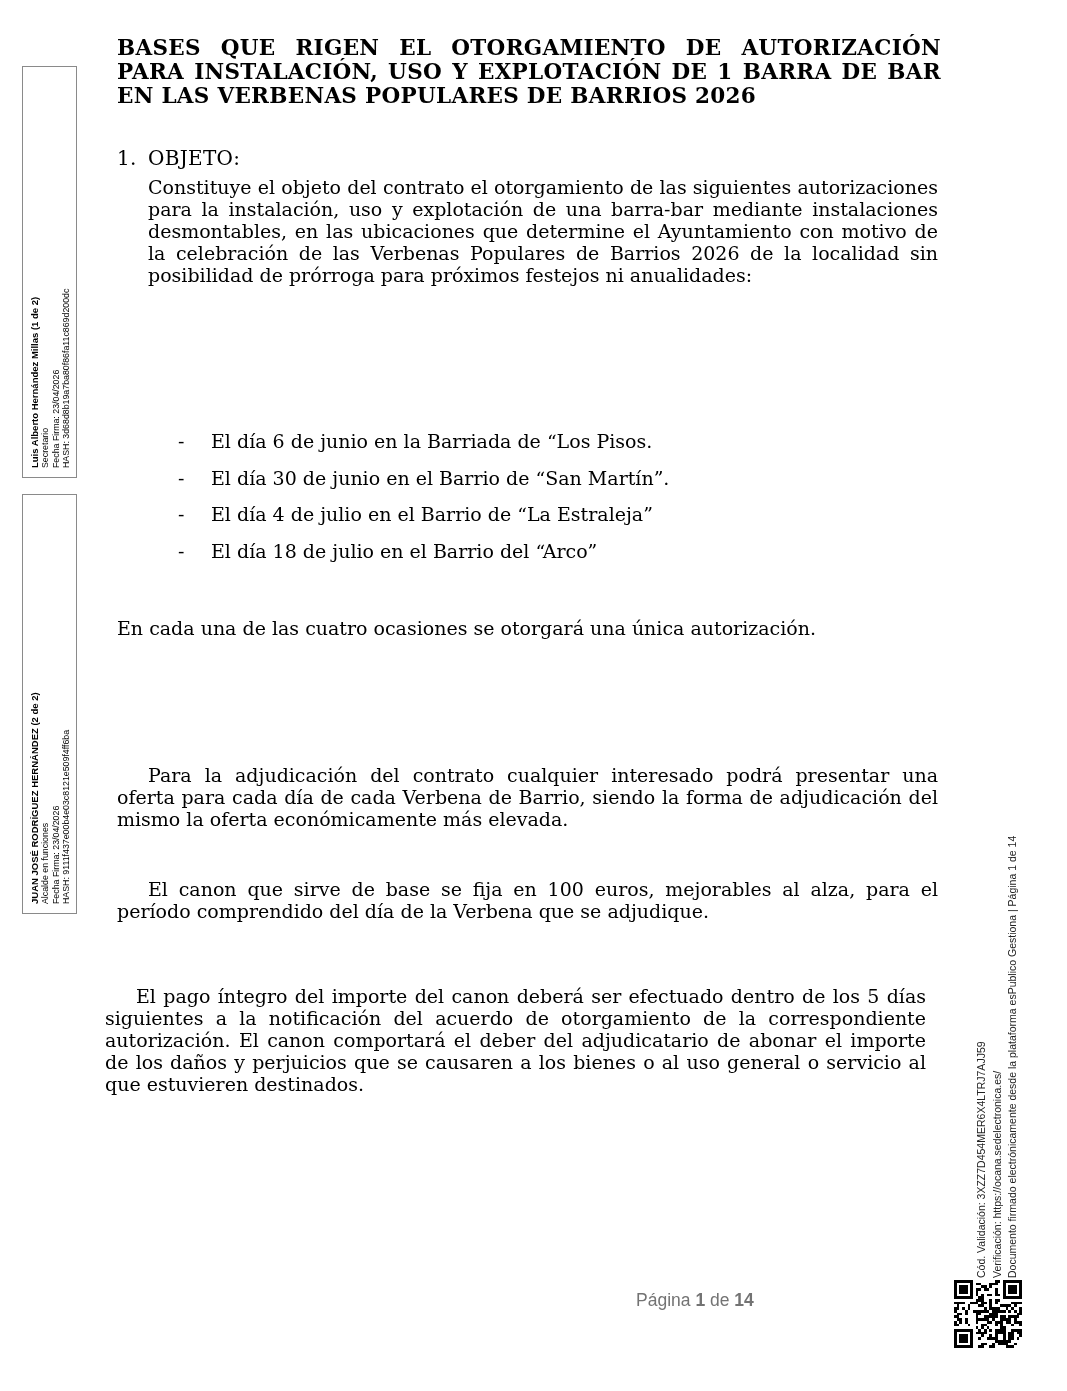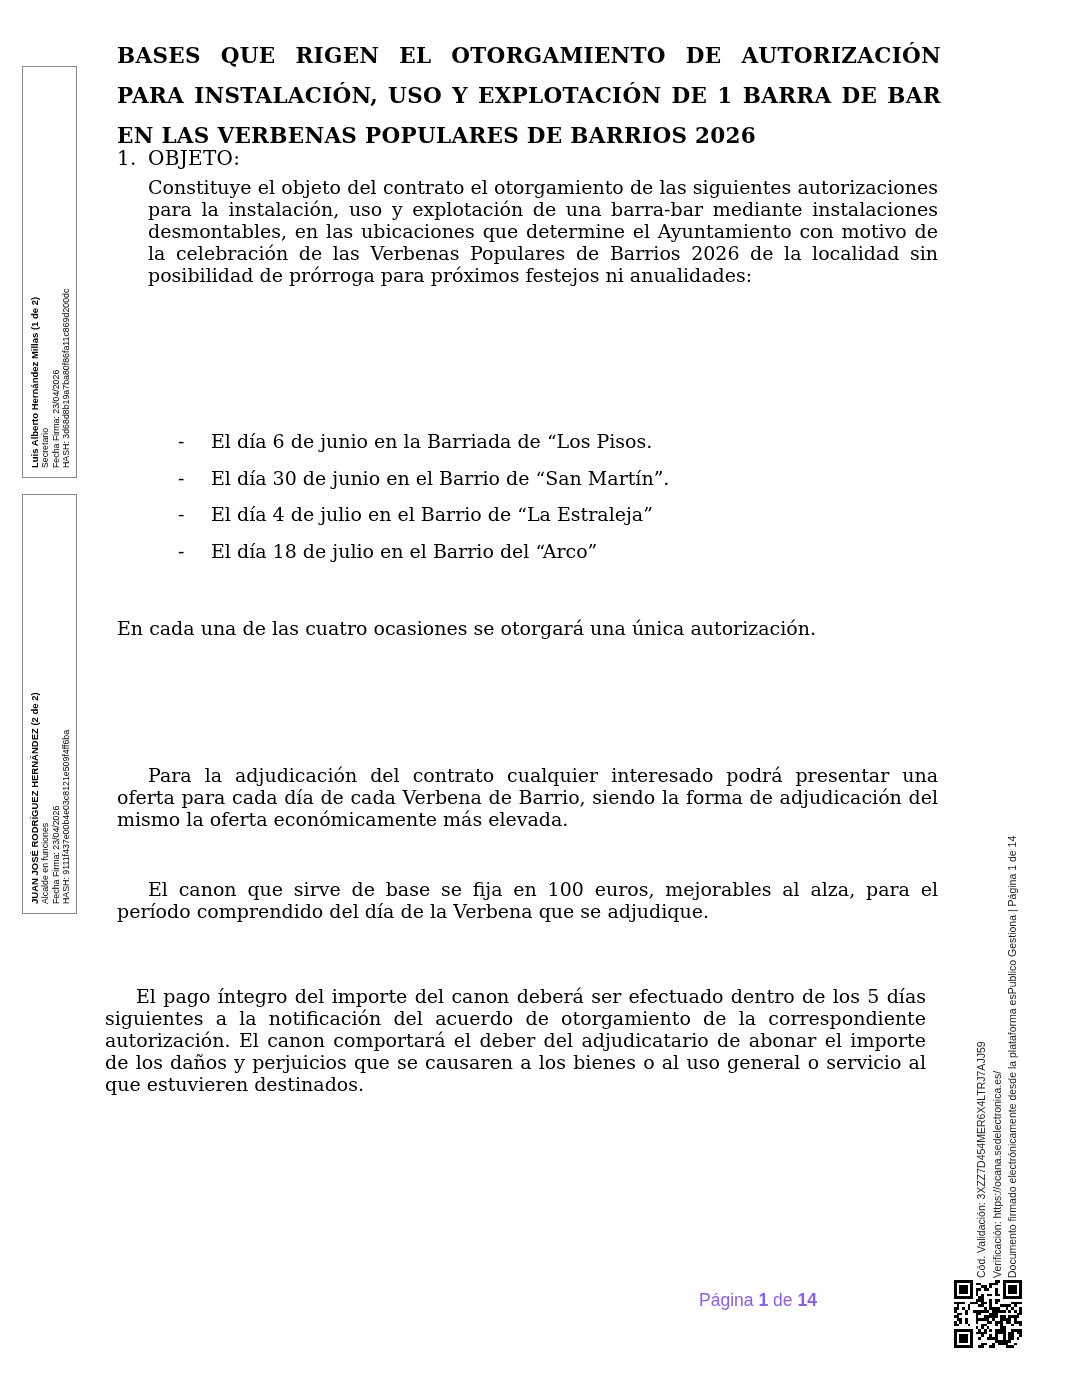"BASES QUE RIGEN EL OTORGAMIENTO" .doc-title { line-height: 40px -> 24px }
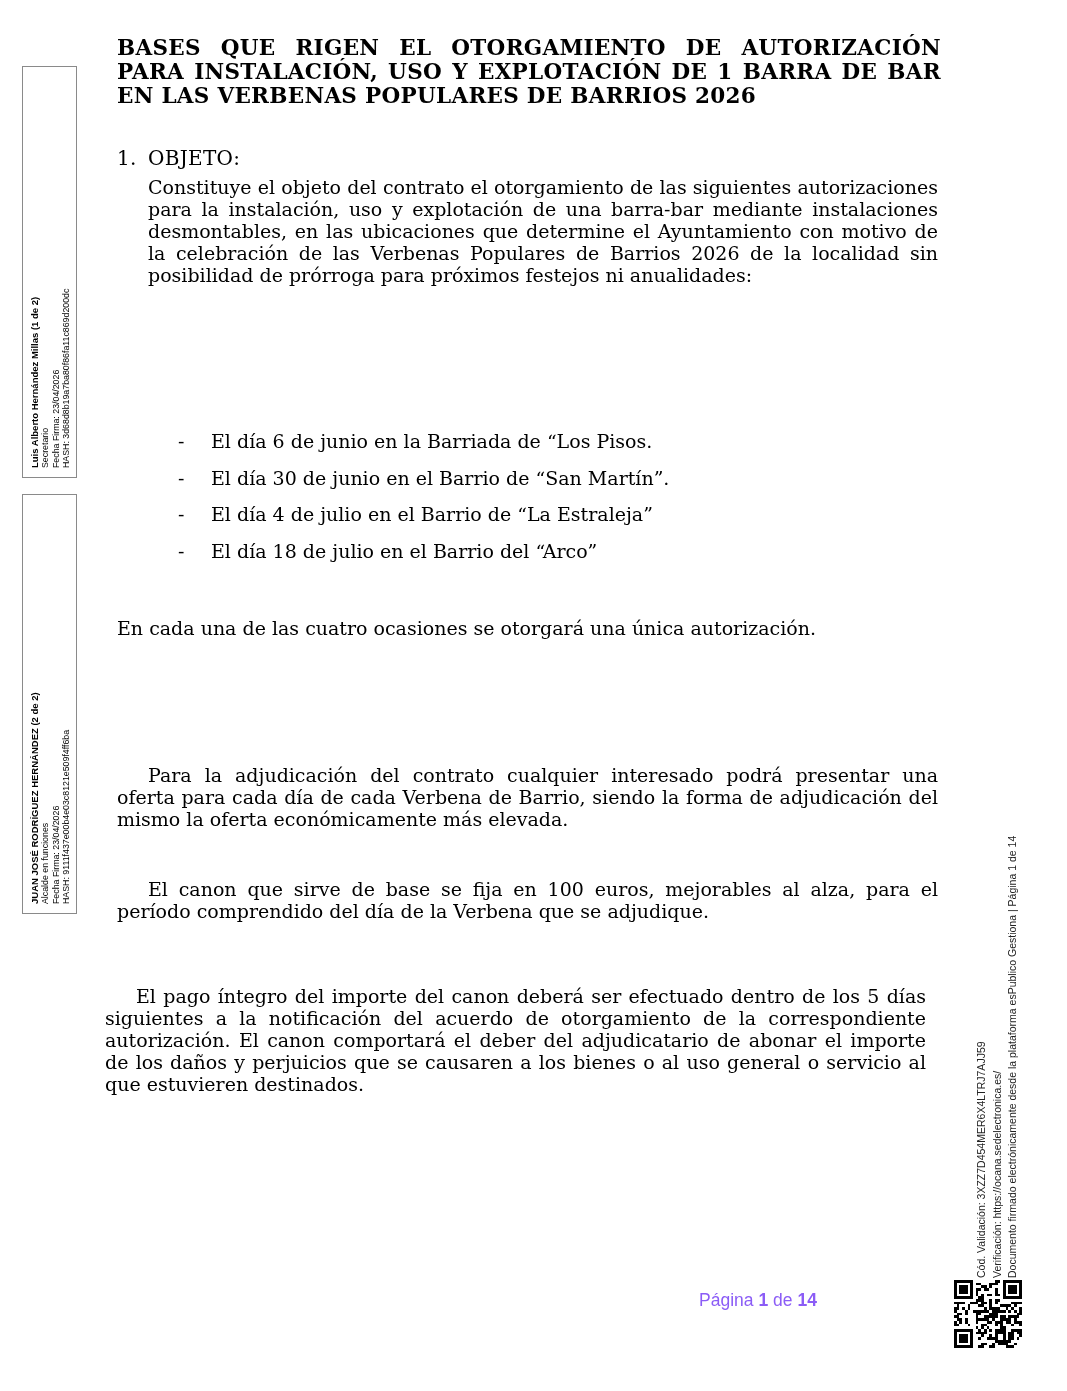"Página 1 de 14" .footer { color: #8b5cf6 -> #737373; left: 608px -> 636px; text-align: center -> left }
